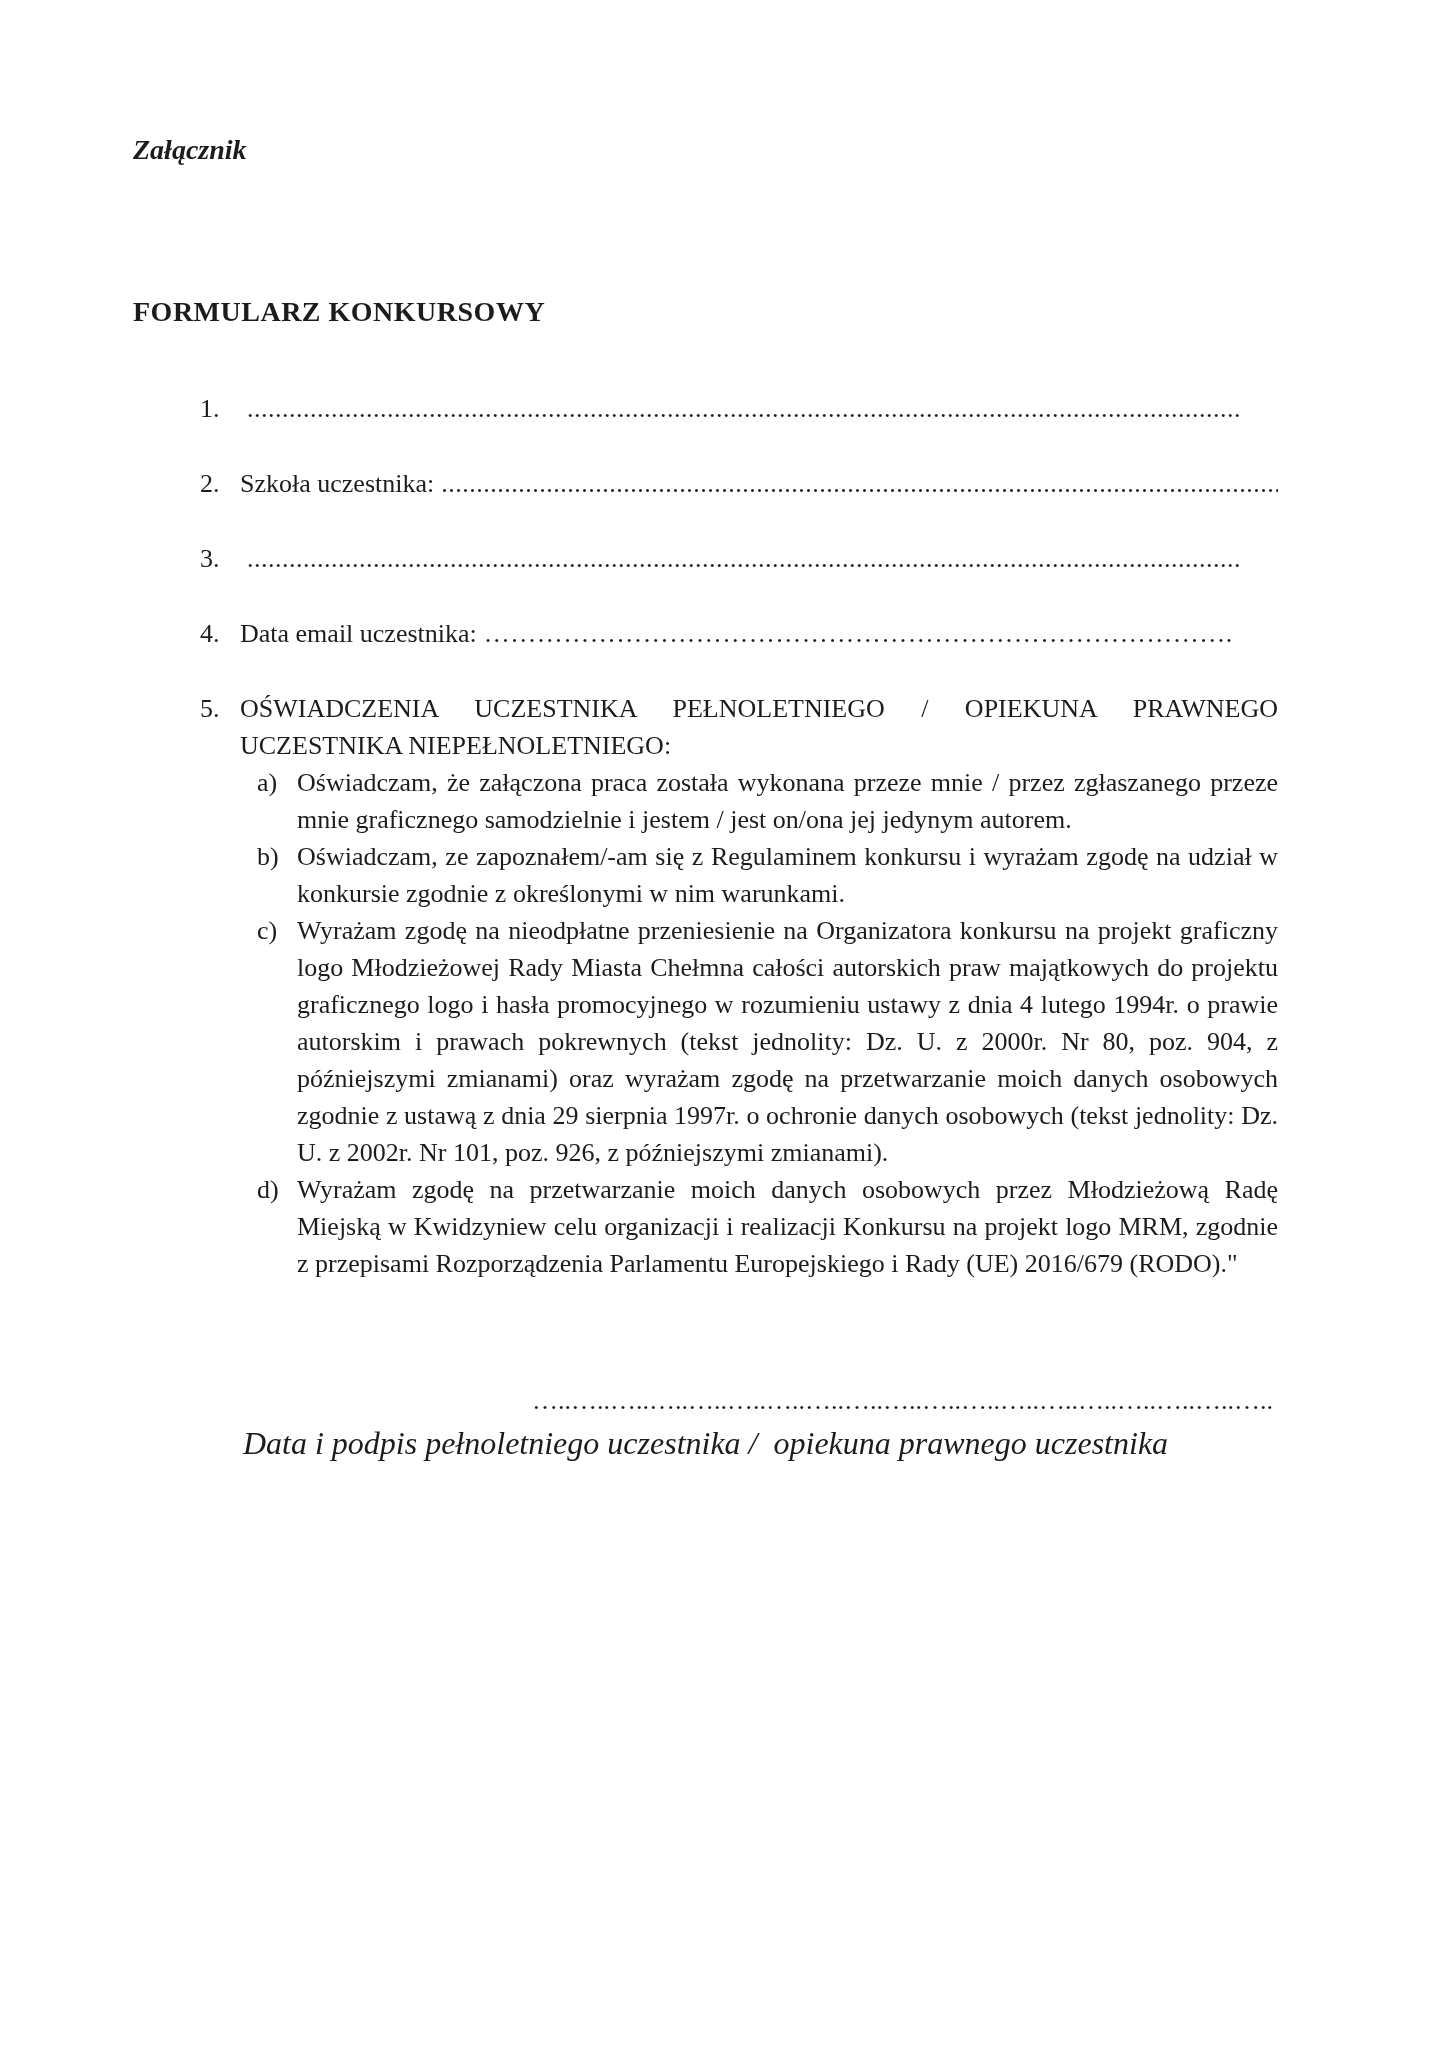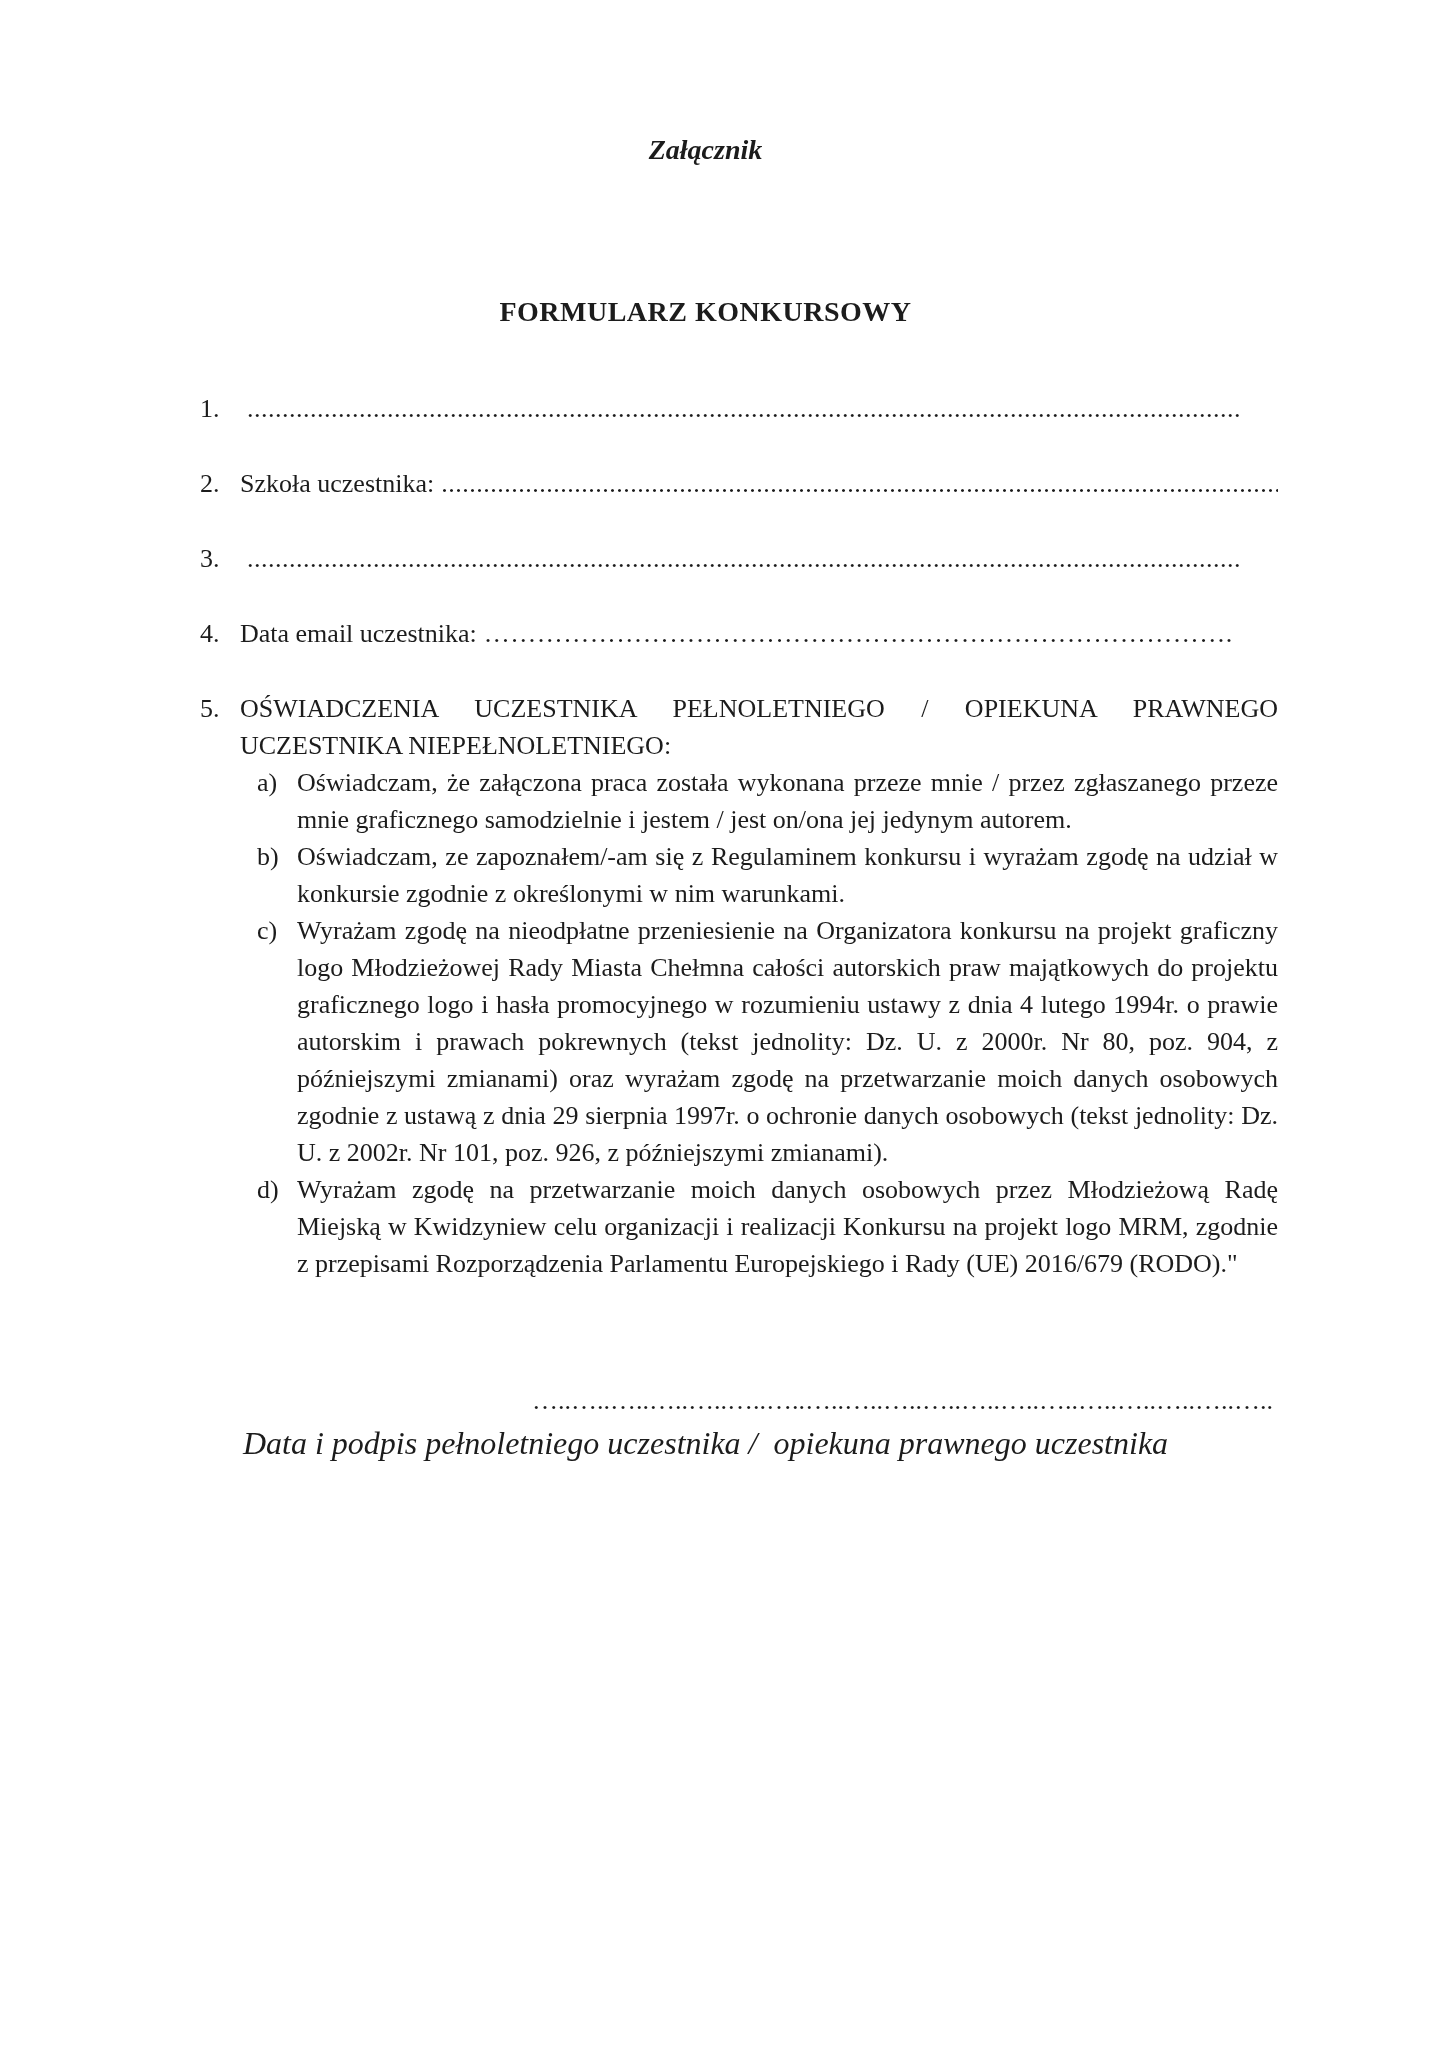"Załącznik" .attachment-label { text-align: center -> none }
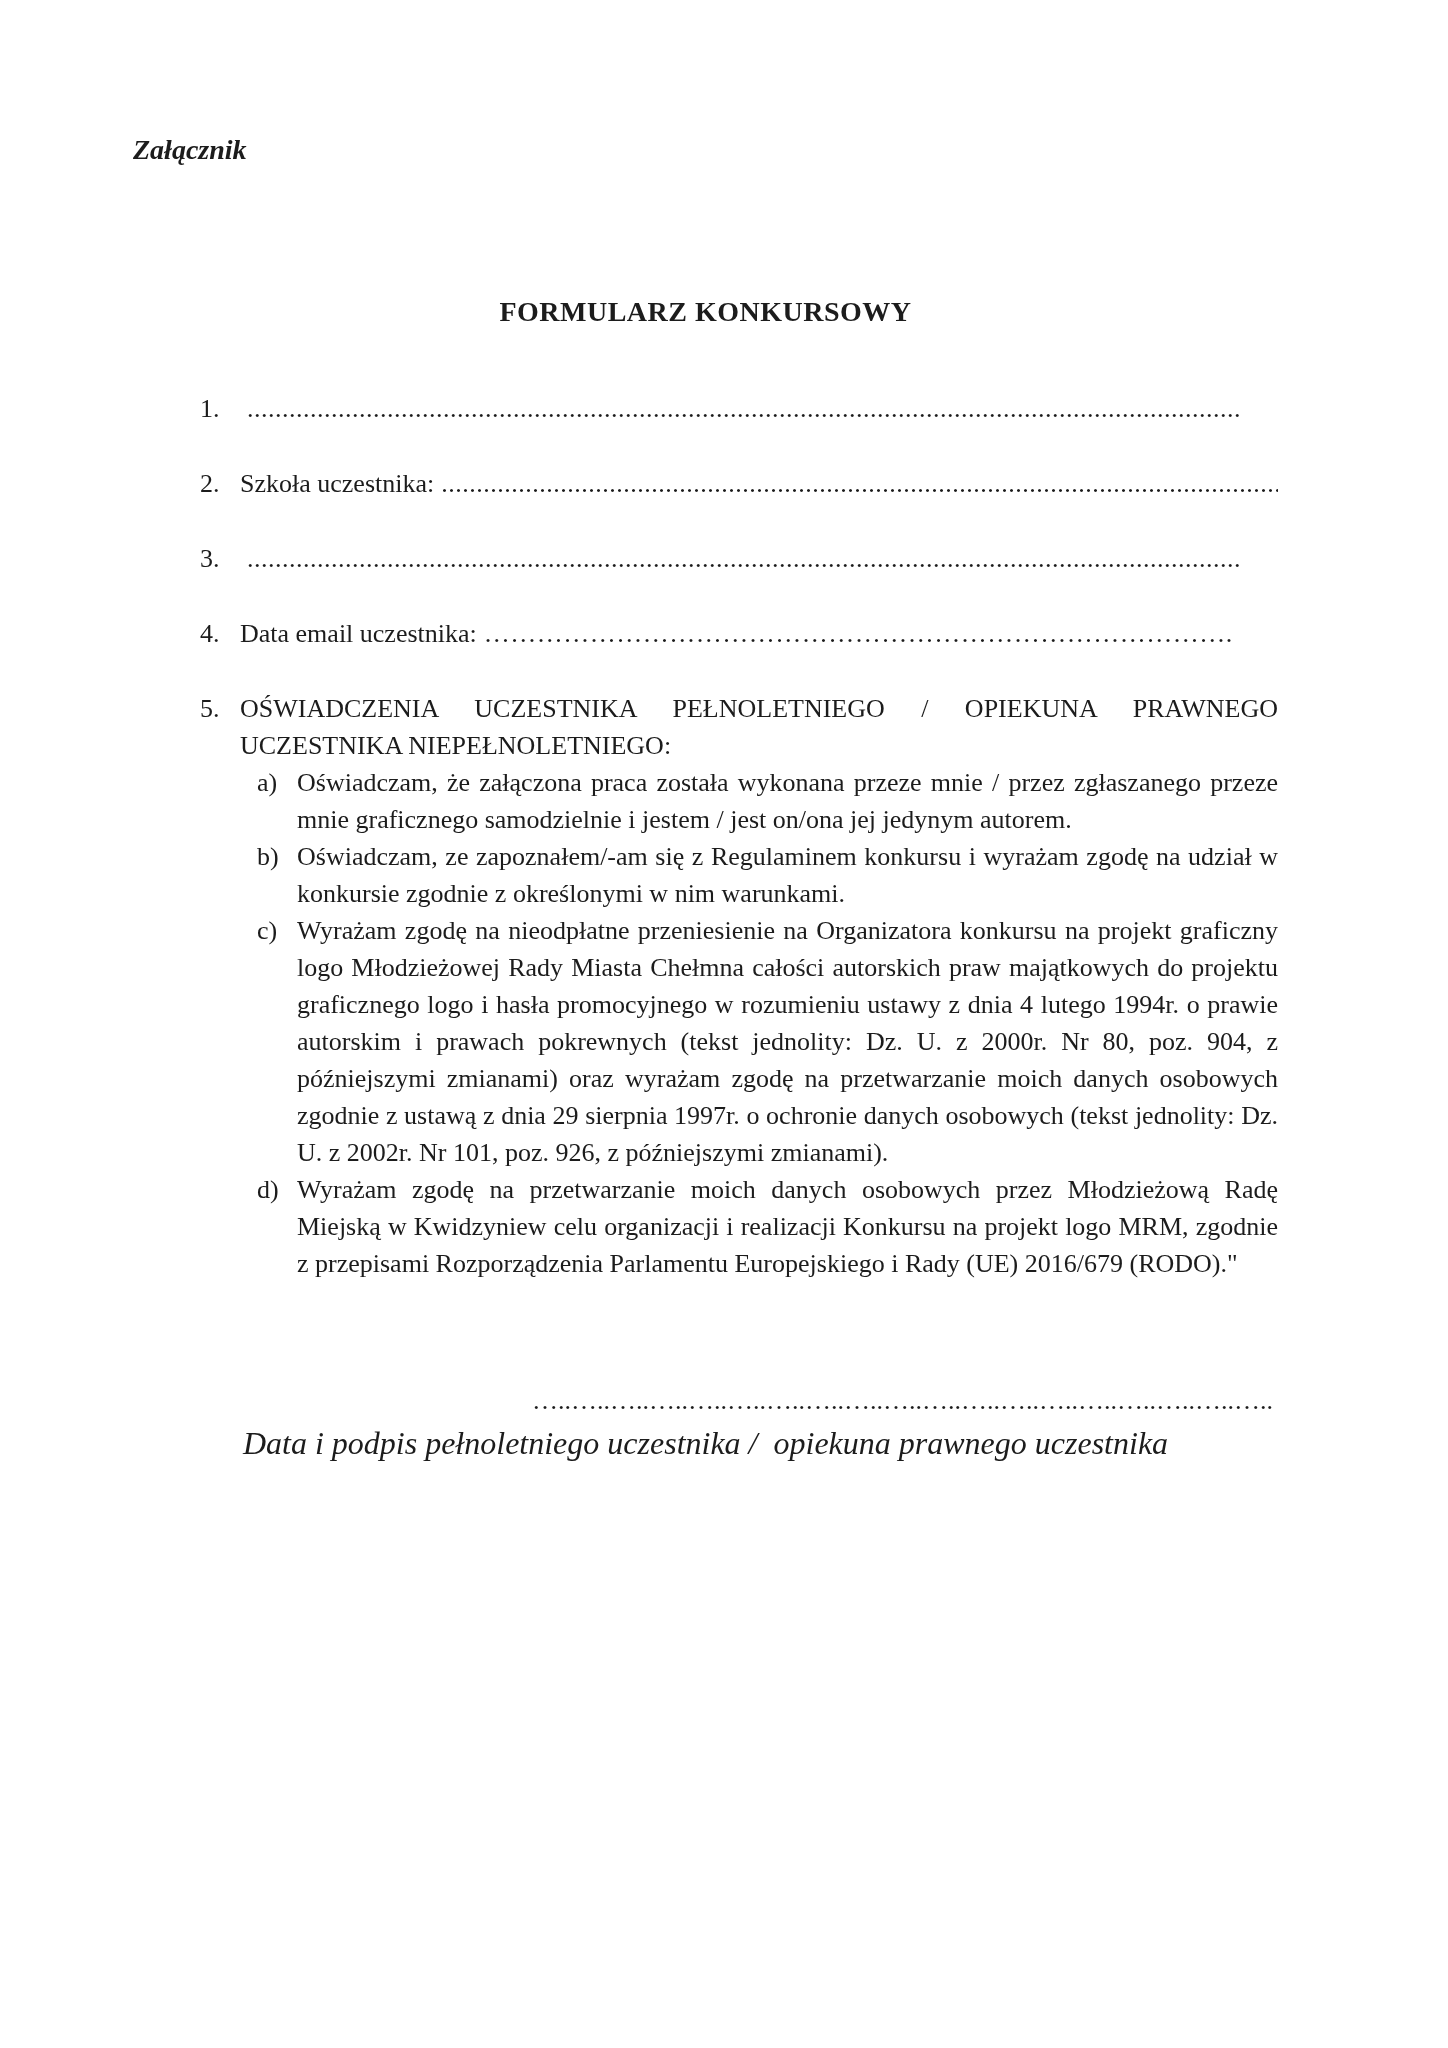"FORMULARZ KONKURSOWY" .form-title { text-align: center -> left }
